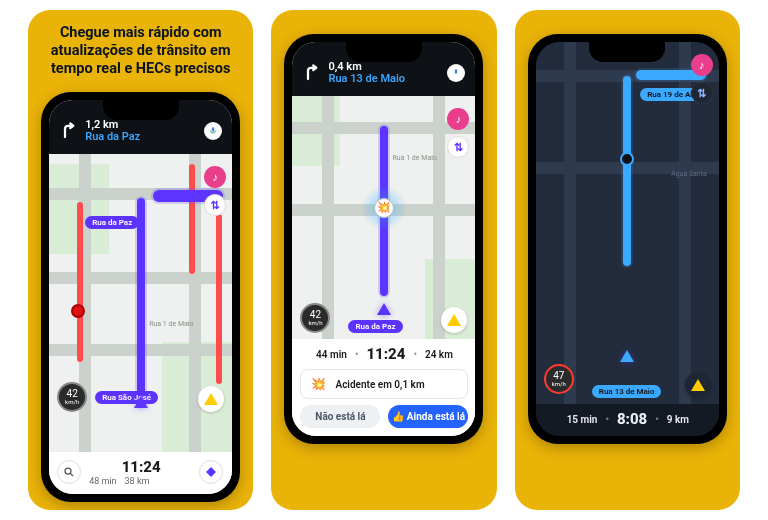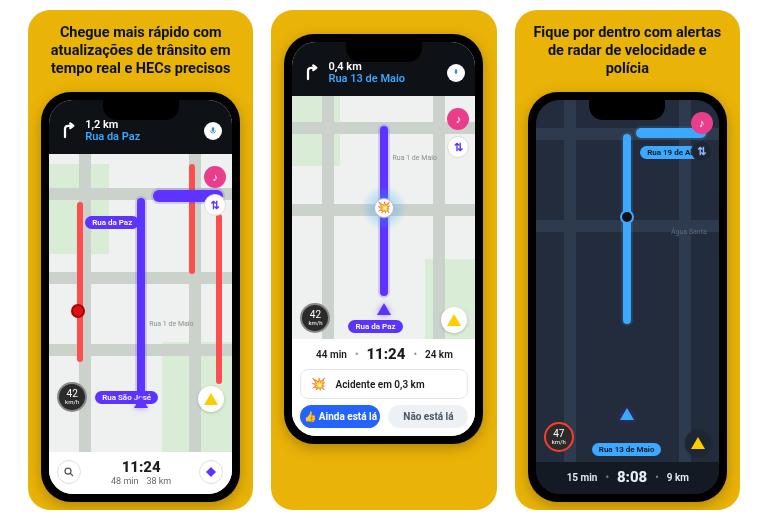"Fique por dentro com alertas" div.headline { html: <div>Fique por dentro com alertas de radar de velocidade e polícia</div> -> none }
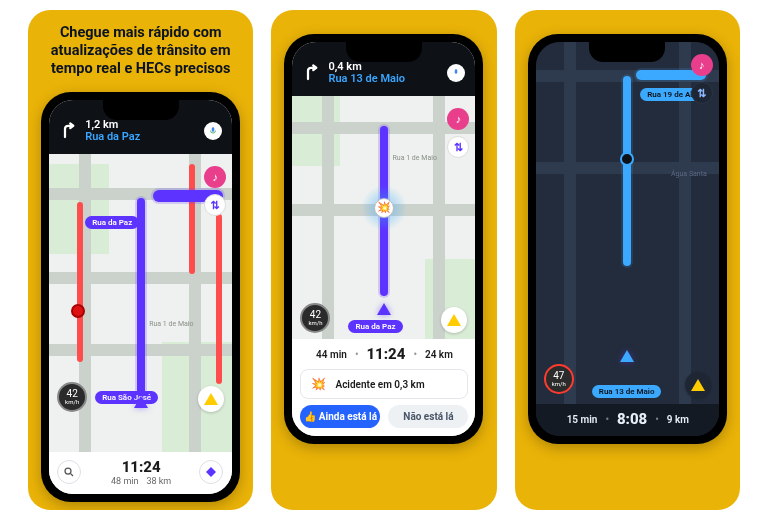"Acidente em 0,3 km" span { text: 0,3 -> 0,1 }
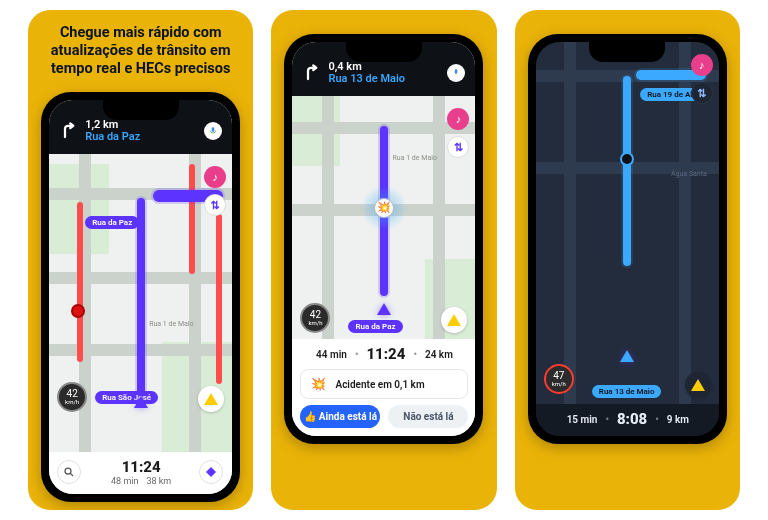"👍 Ainda está lá" div.btn { order: before "Não está lá" -> after "Não está lá" }
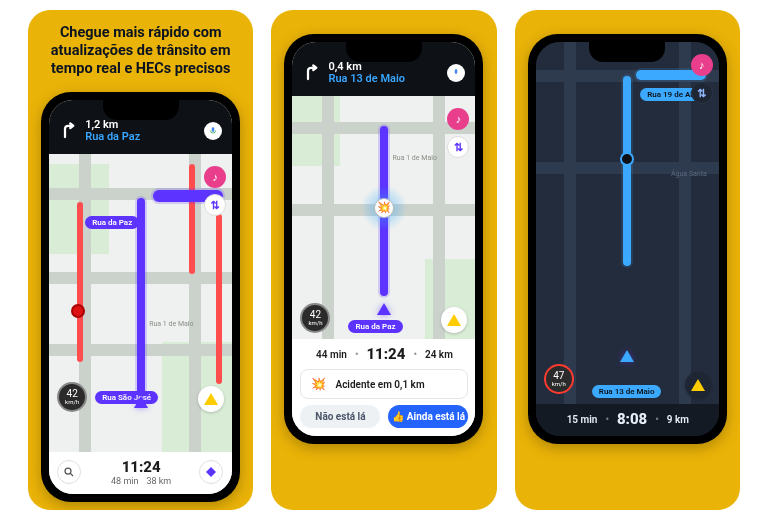"48 min" .timecol .sub { justify-content: center -> flex-start }
